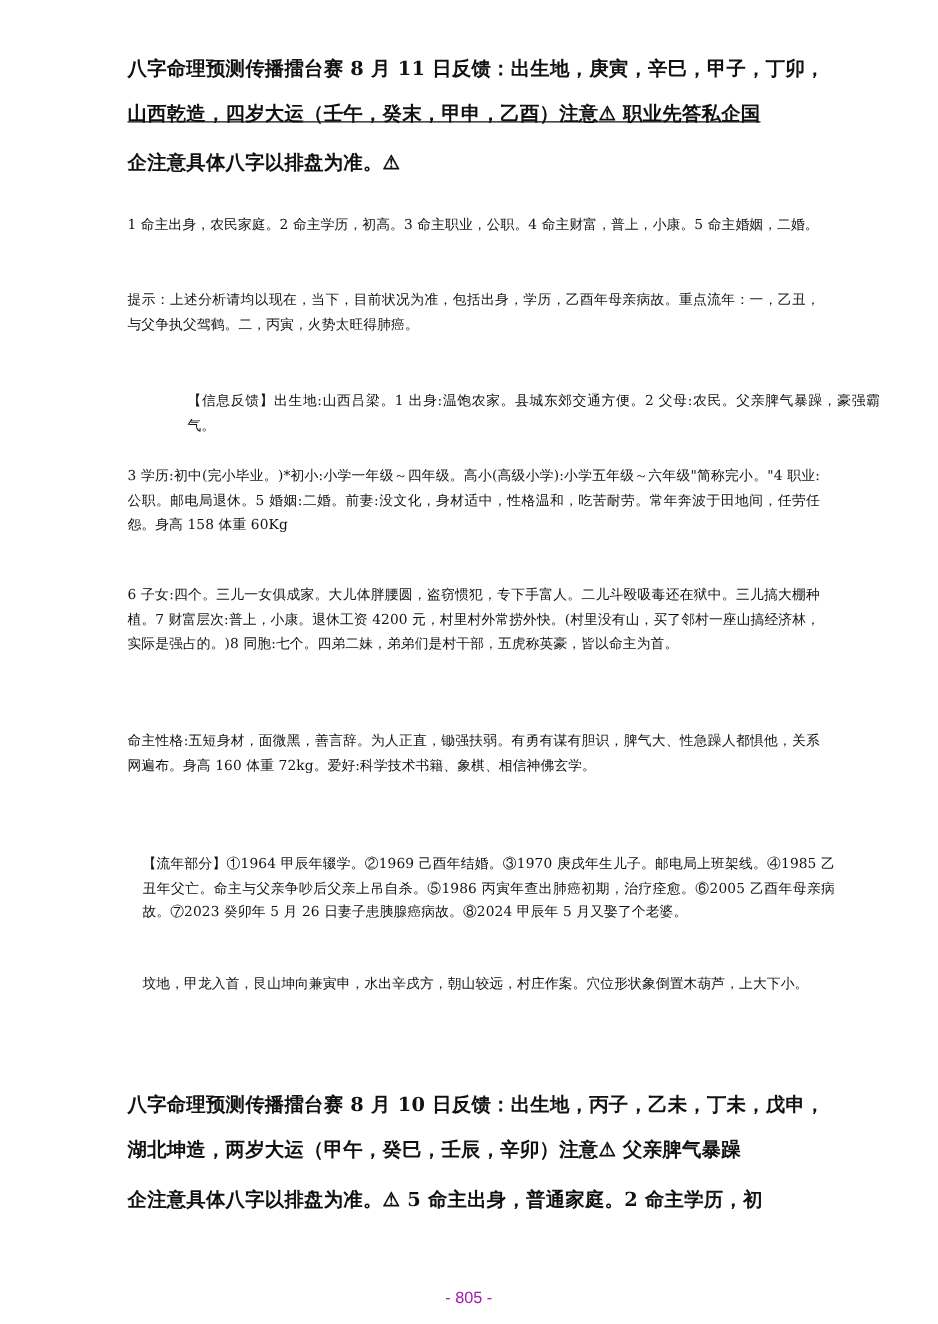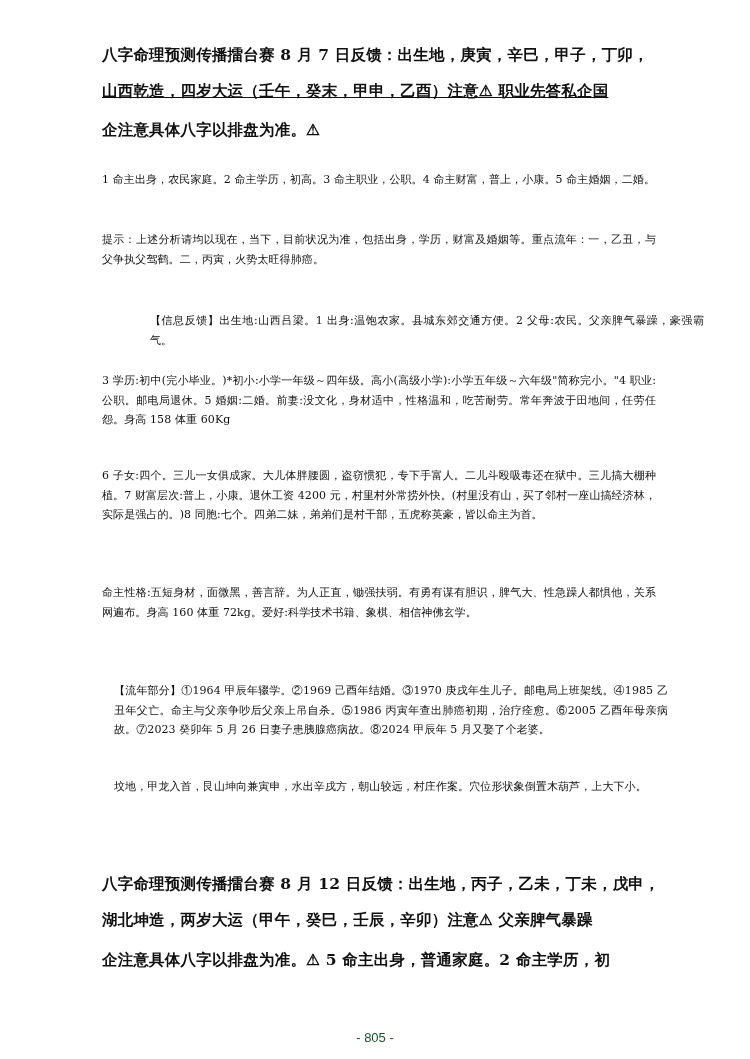"八字命理预测传播擂台赛 8 月 7 日反馈：出生地，庚寅，辛巳，甲子，丁卯，" p.headline { text: 7 -> 11 }
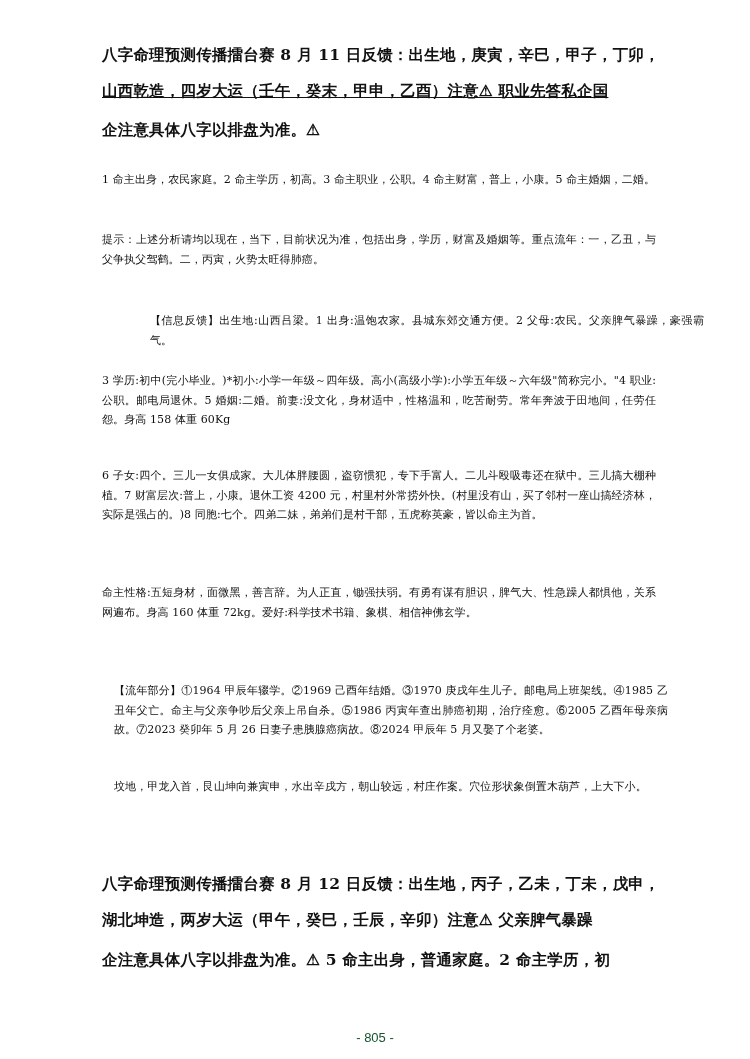"提示：上述分析请均以现在，当下，目前状况为准，包括出身，学历，财富及婚姻等。重点" p.para { text: 财富及婚姻等 -> 乙酉年母亲病故 }
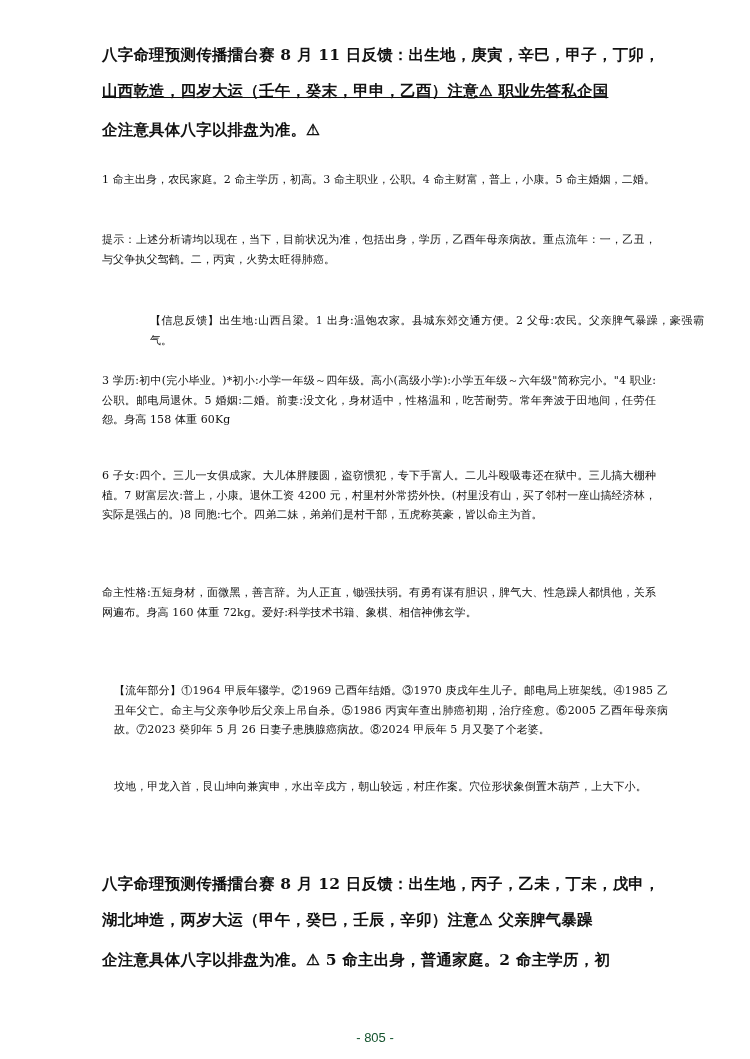"八字命理预测传播擂台赛 8 月 12 日反馈：出生地，丙子，乙未，丁未，戊申，" p.headline { text: 12 -> 10 }
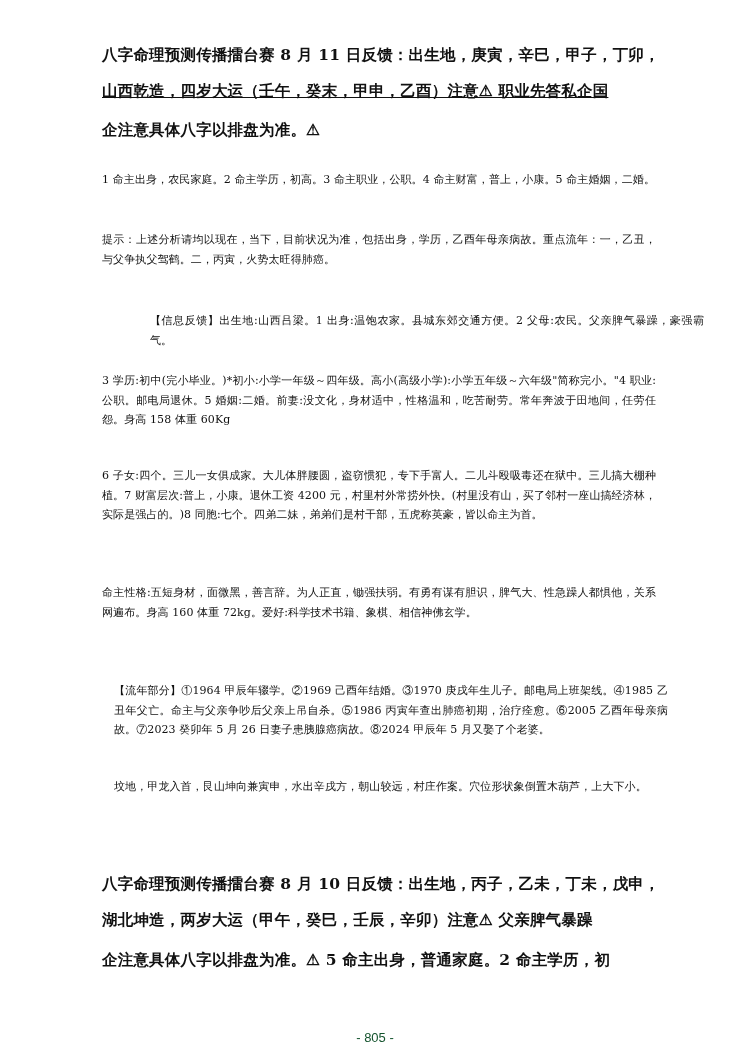"- 805 -" .page-number { color: #14532d -> #a21caf }
